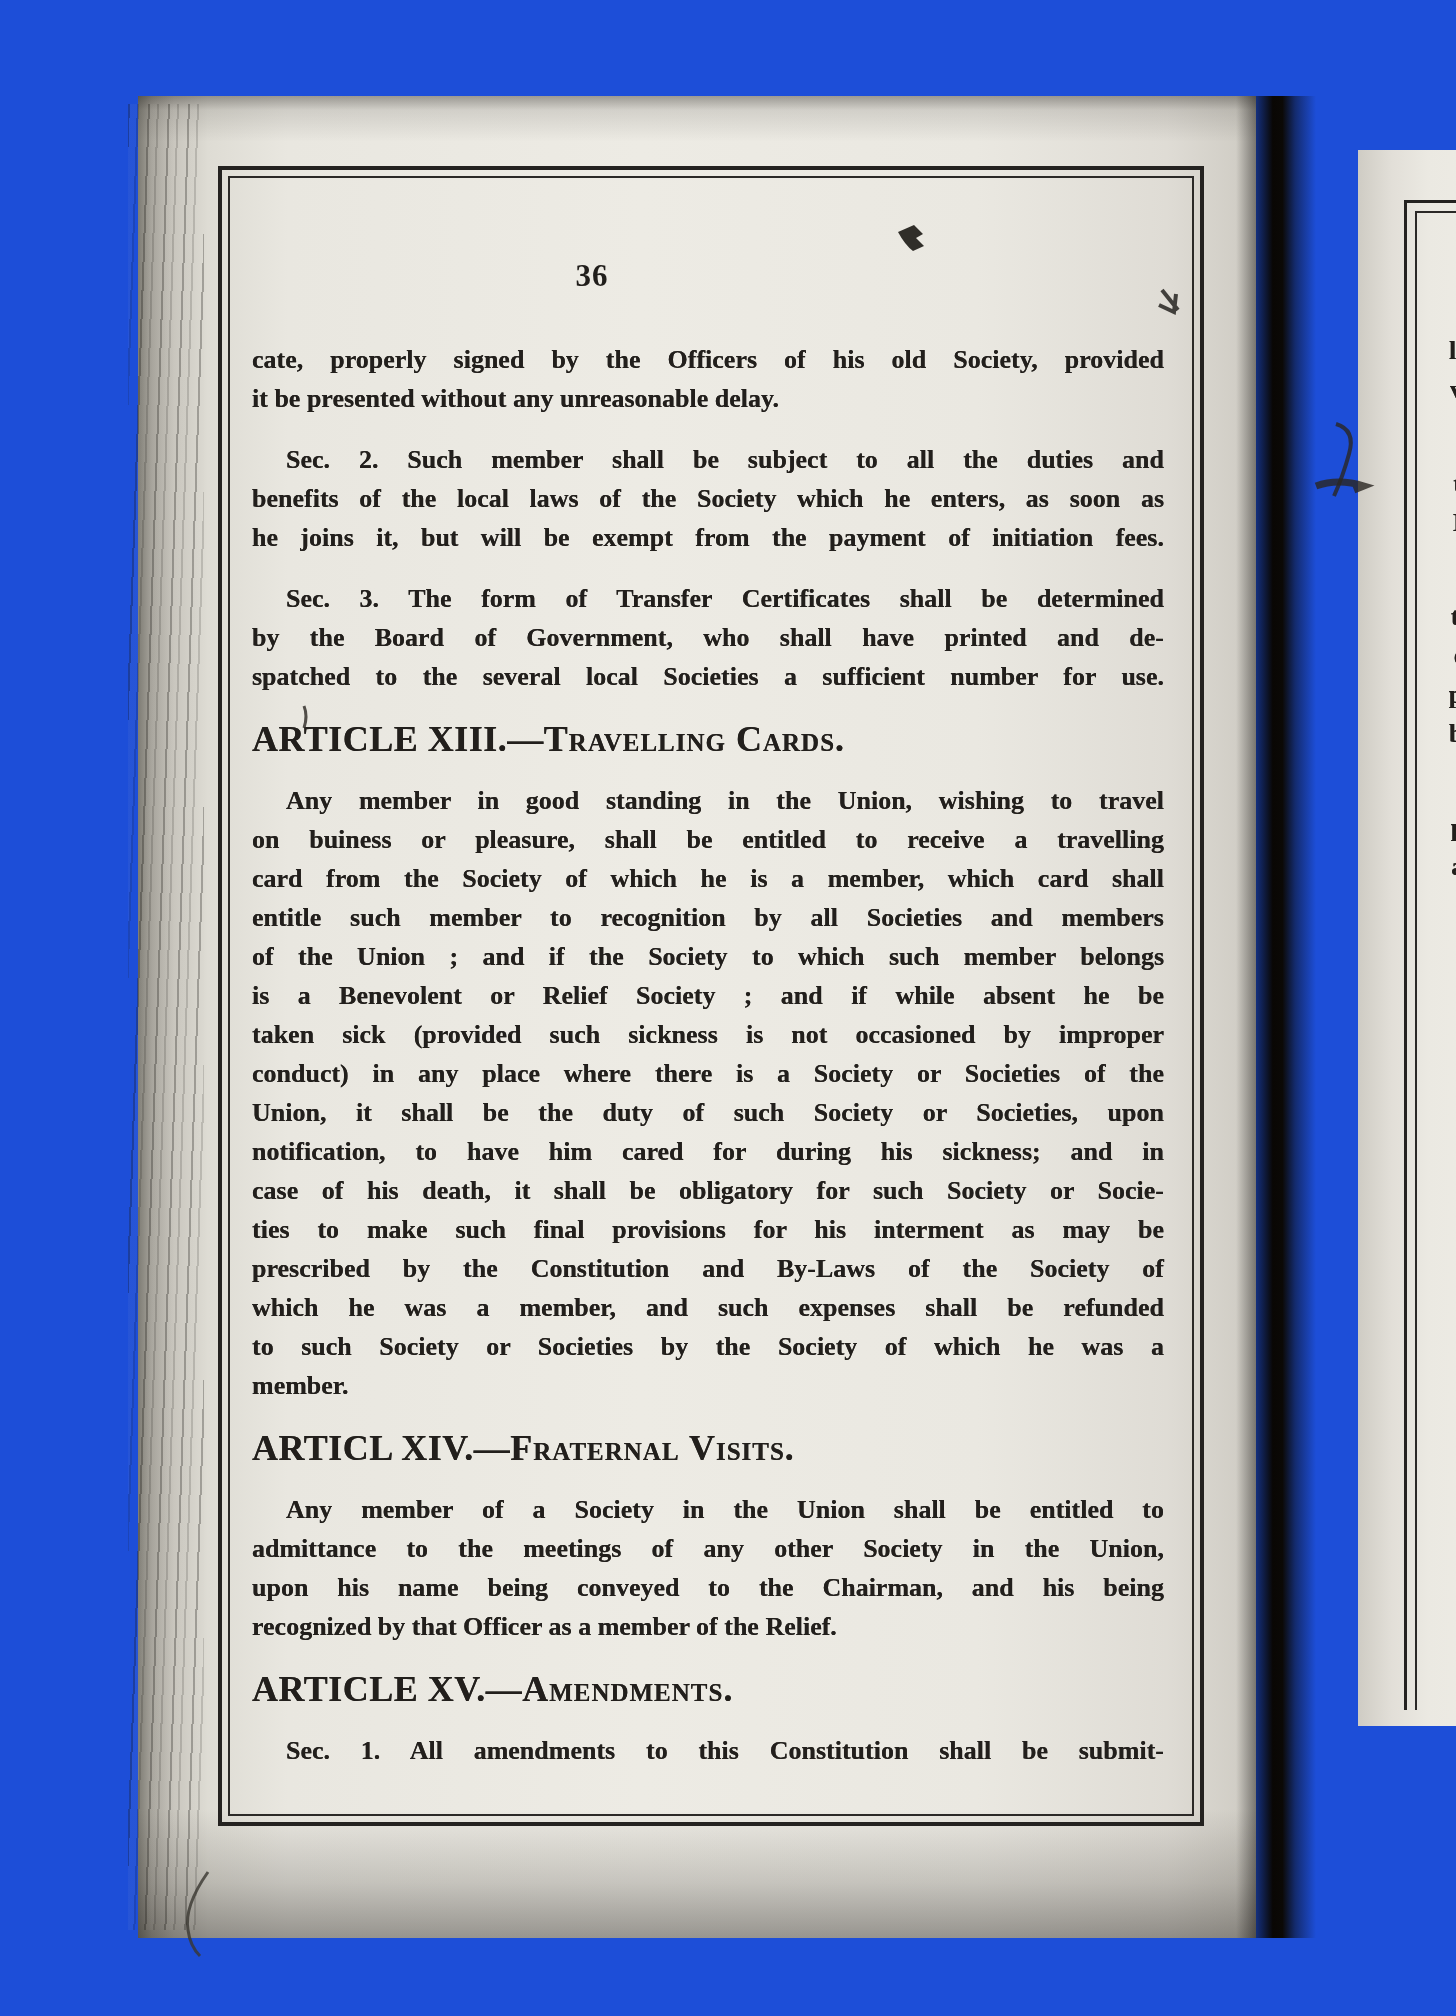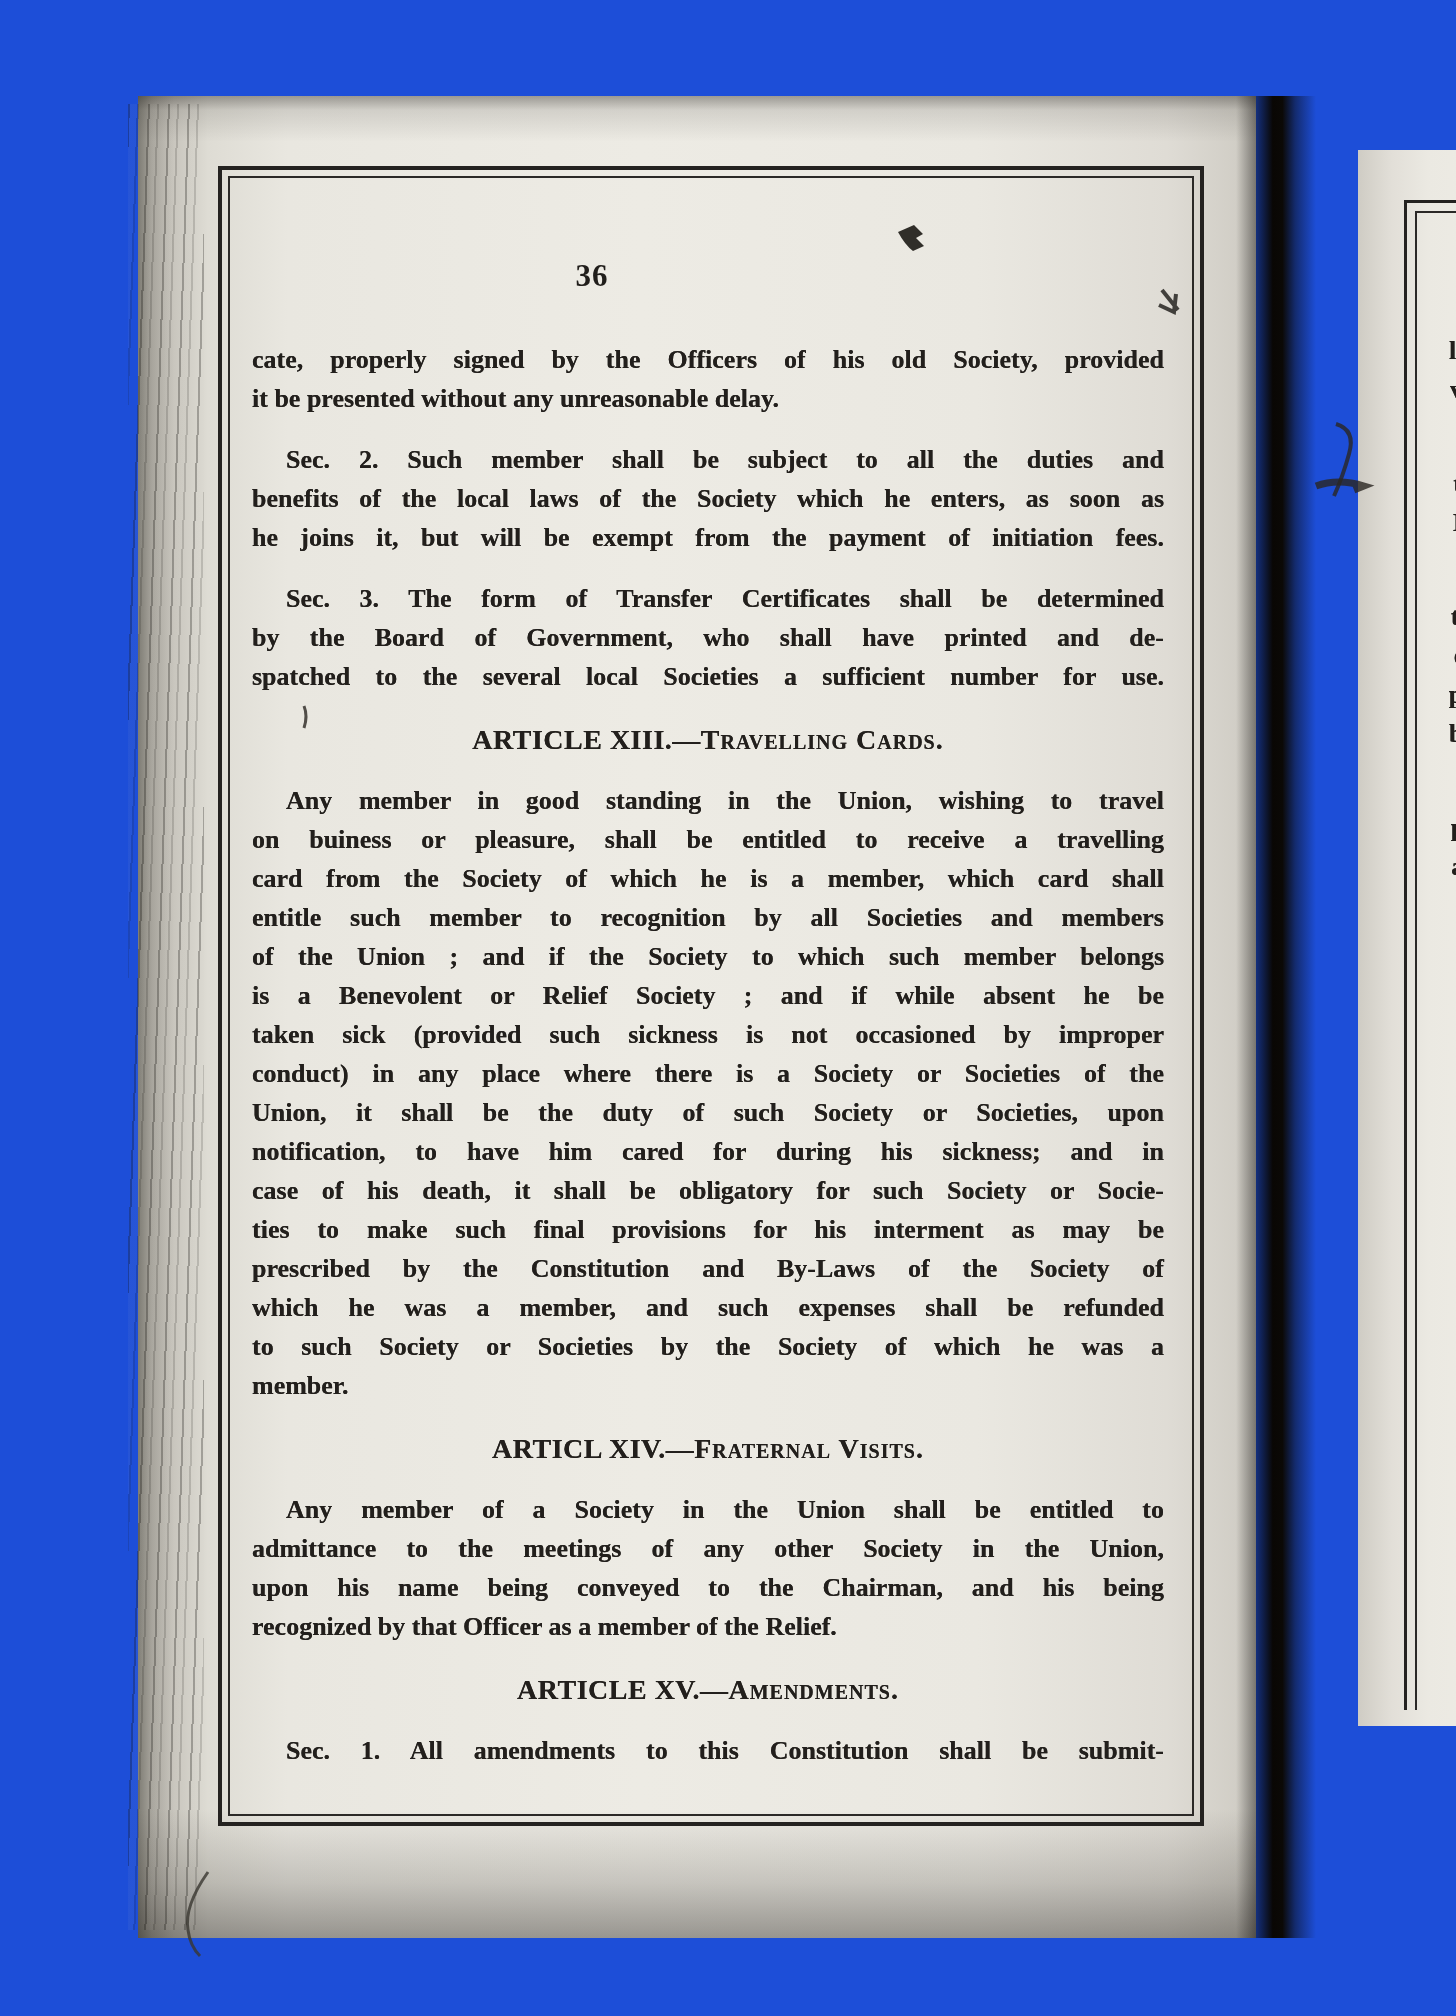"ARTICLE XIII.—Travelling Cards." .heading { font-size: 28px -> 36px; text-align: center -> none }
